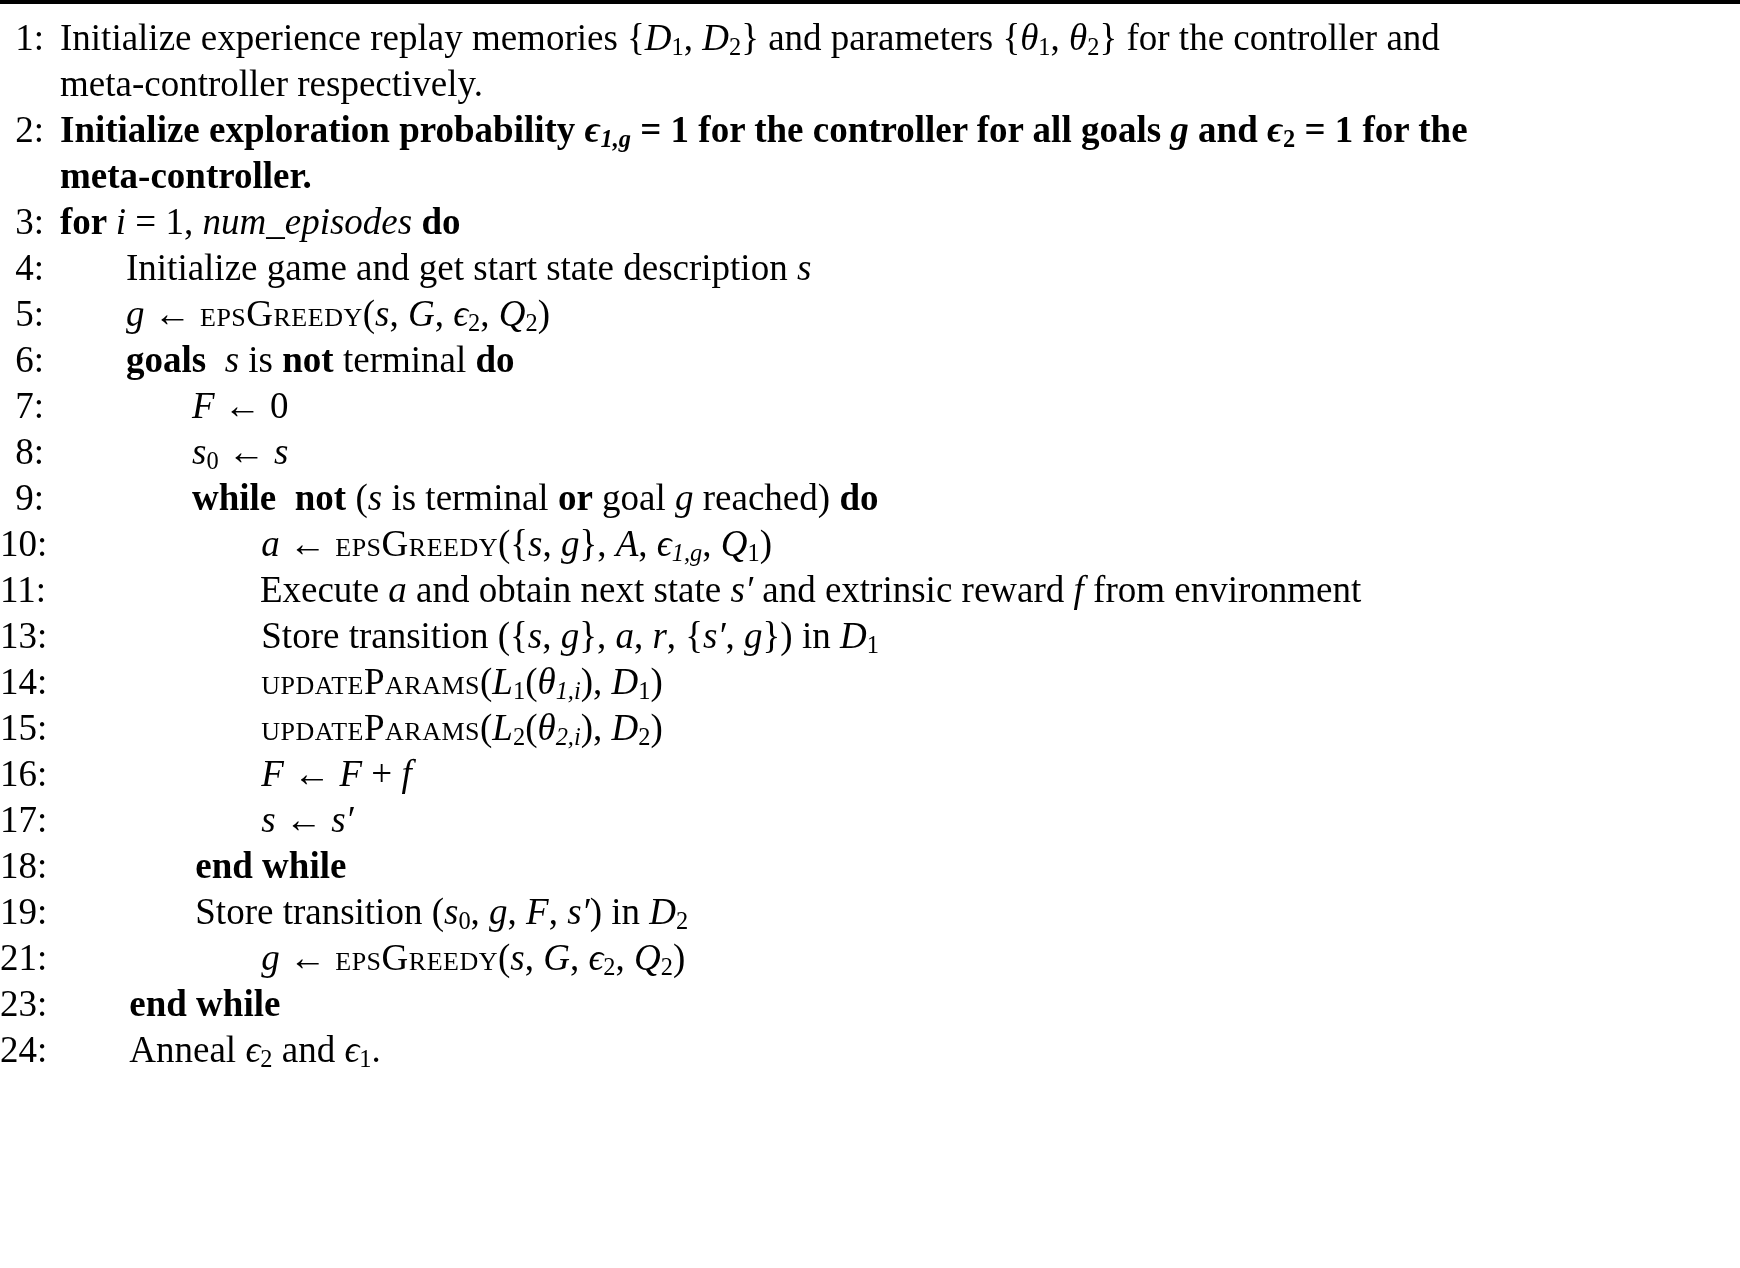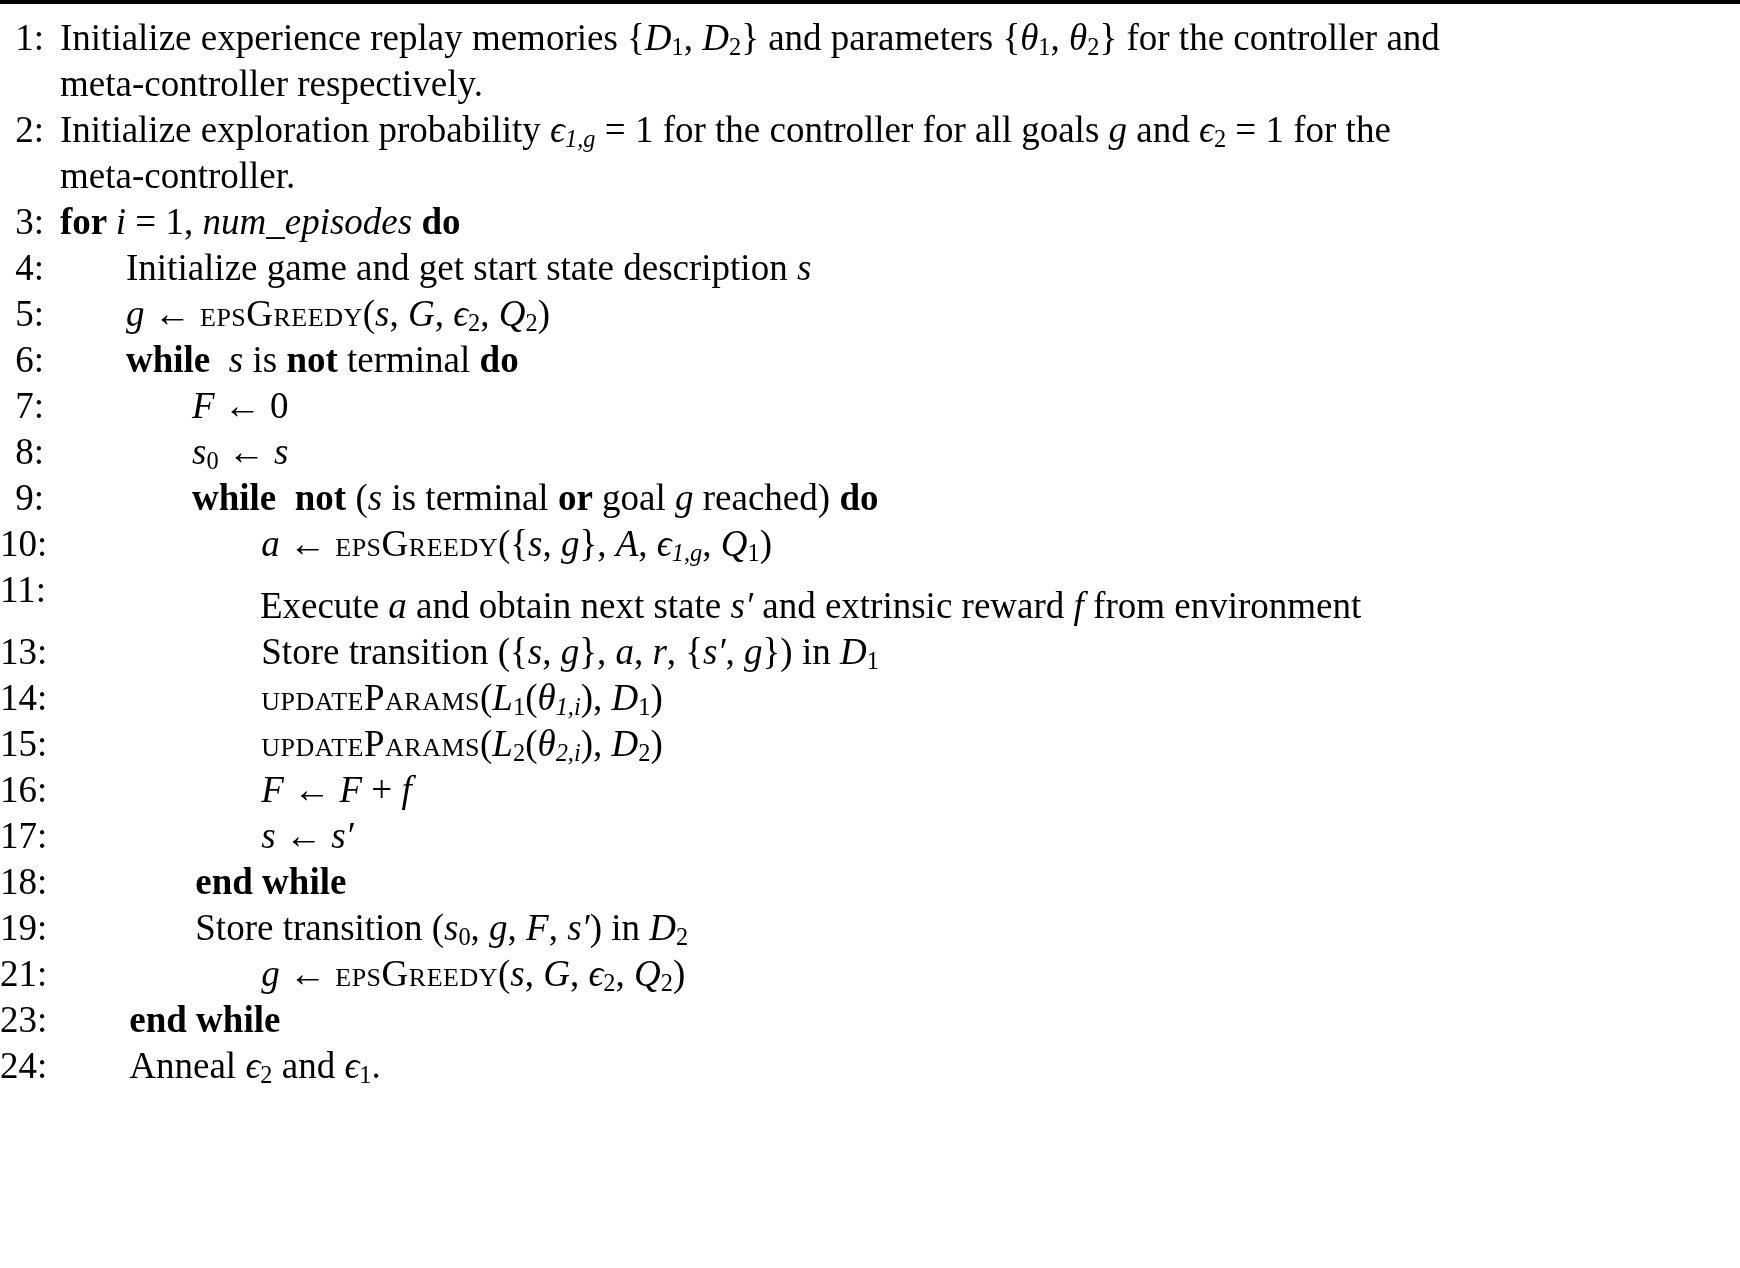"Initialize exploration probability ϵ1,g" div.line-content { font-weight: none -> bold }
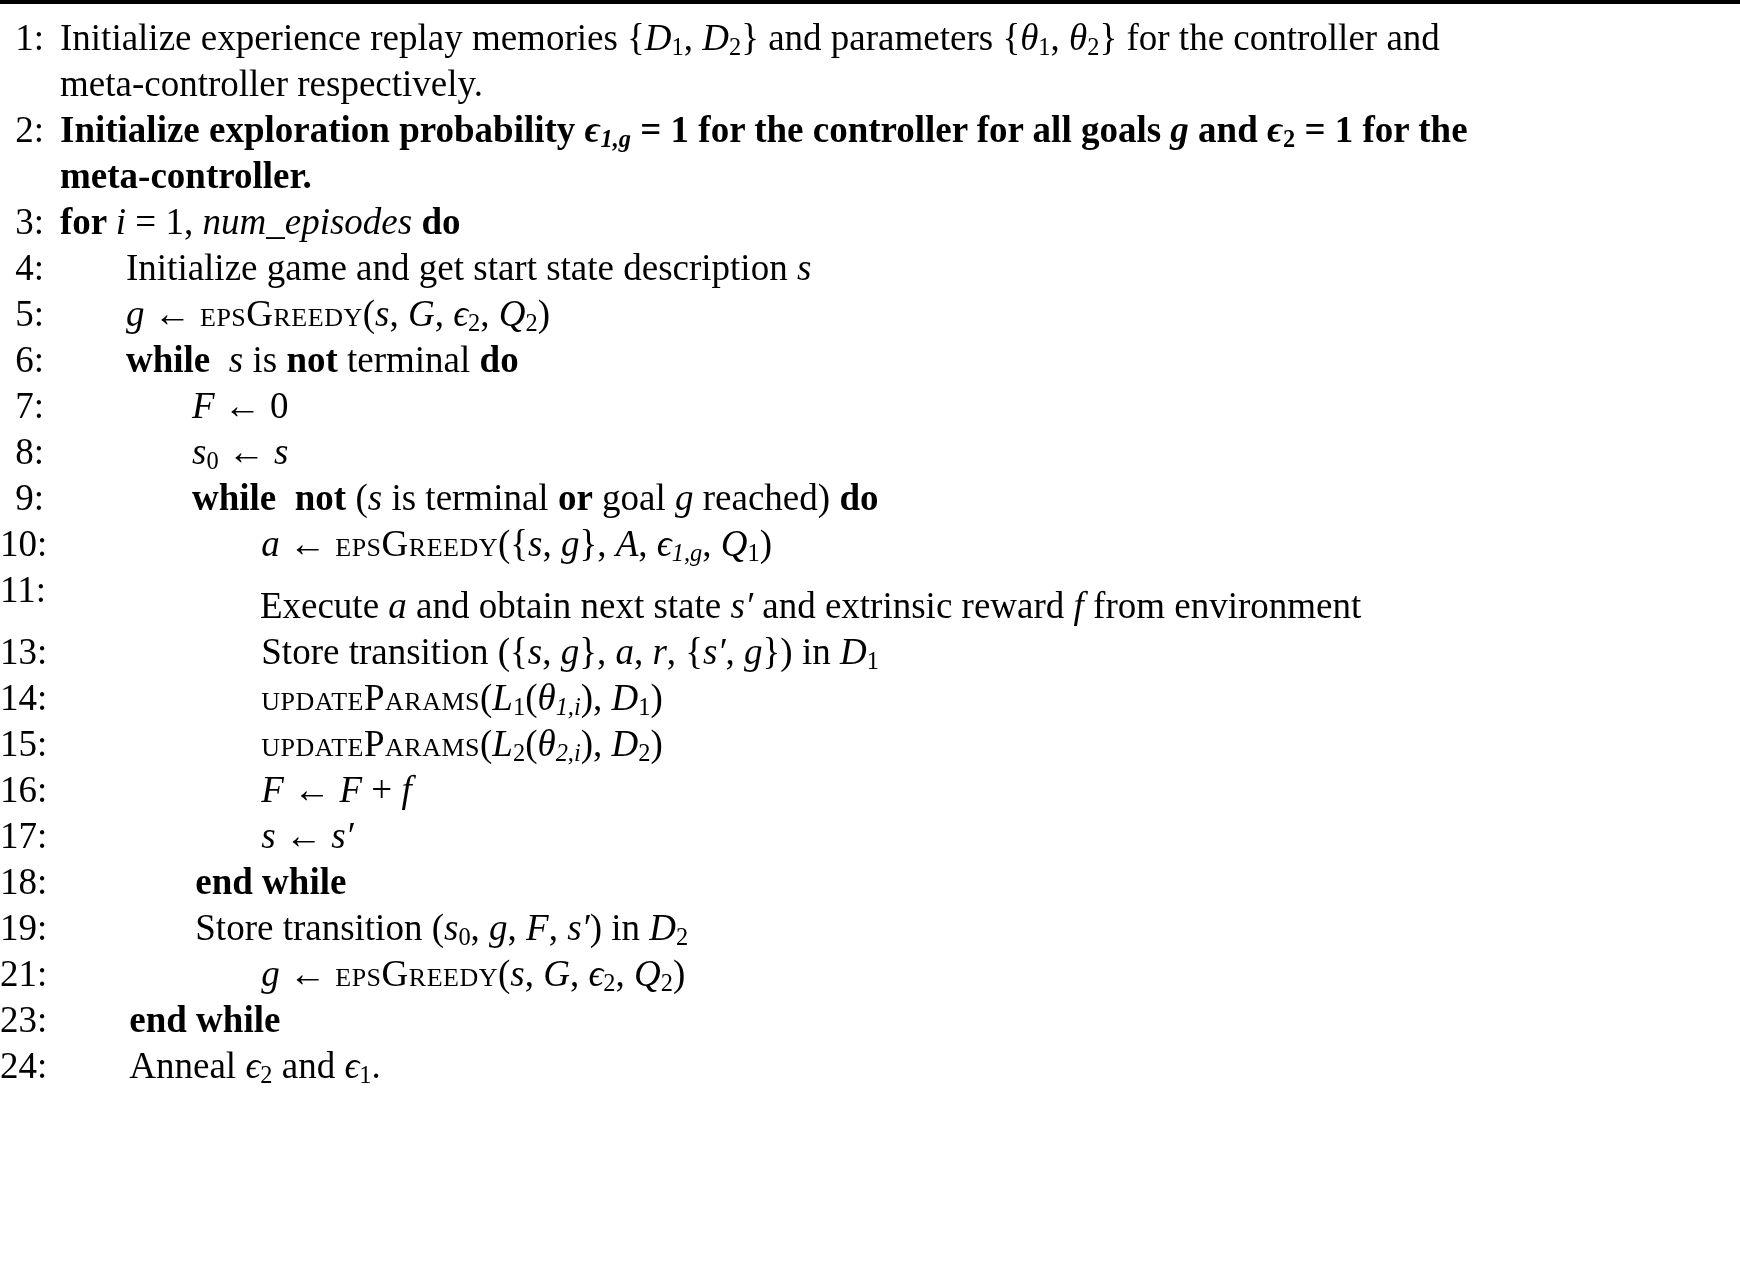"while" span.seg-b { text: while -> goals }
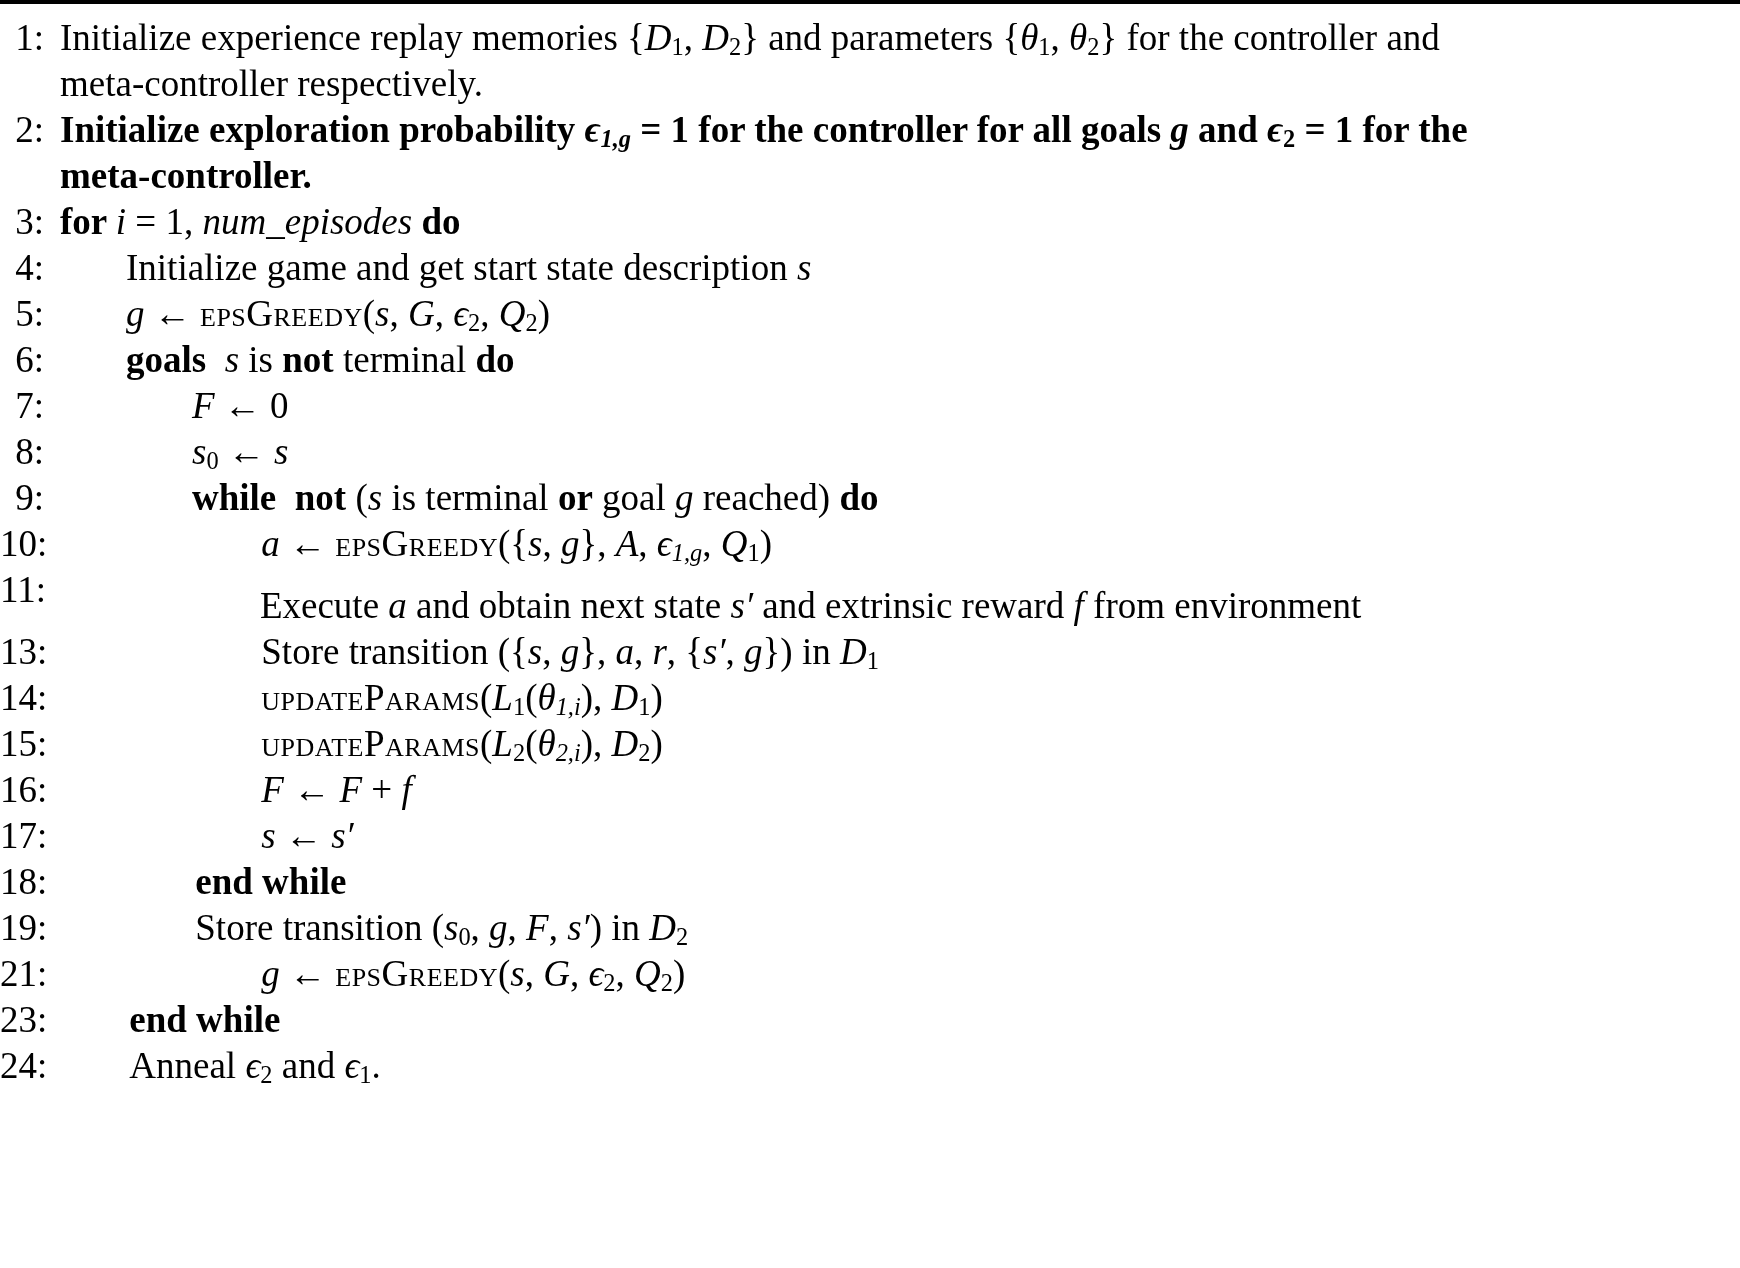"Execute a and obtain next" div.line-content { margin-top: 16px -> none }
